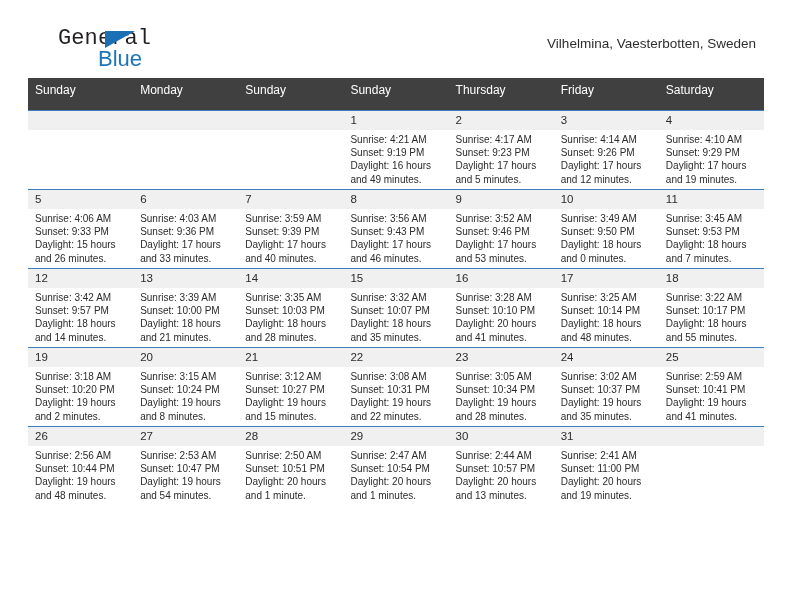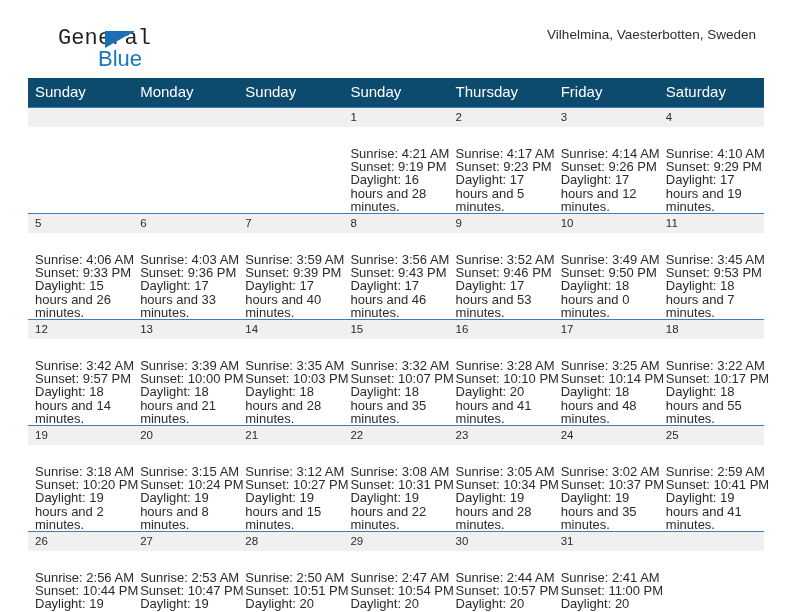"Vilhelmina, Vaesterbotten, Sweden" .cal-subtitle { margin-top: 5px -> 14px }
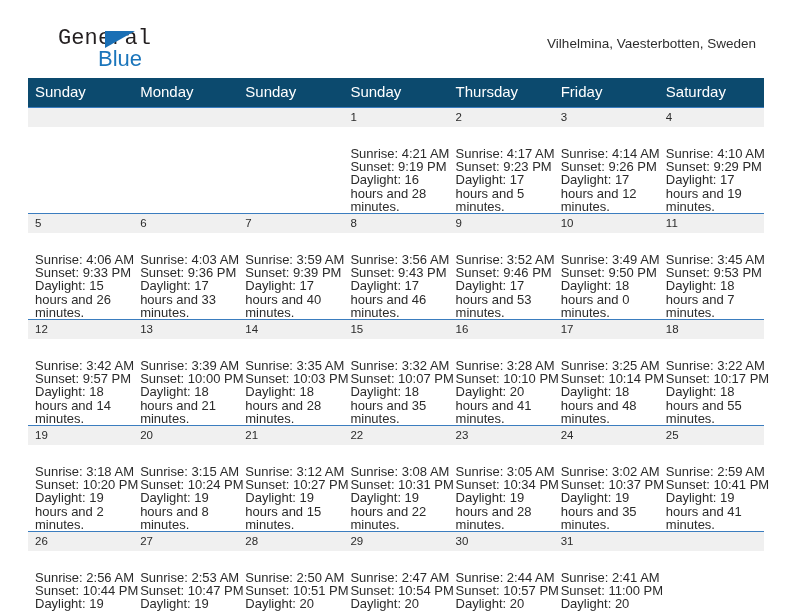"Sunday" .calendar th { background: #0c4a6e -> #404040; font-size: 15px -> 12px; padding: 5px 0 7px 7px -> 5px 0 13px 7px }
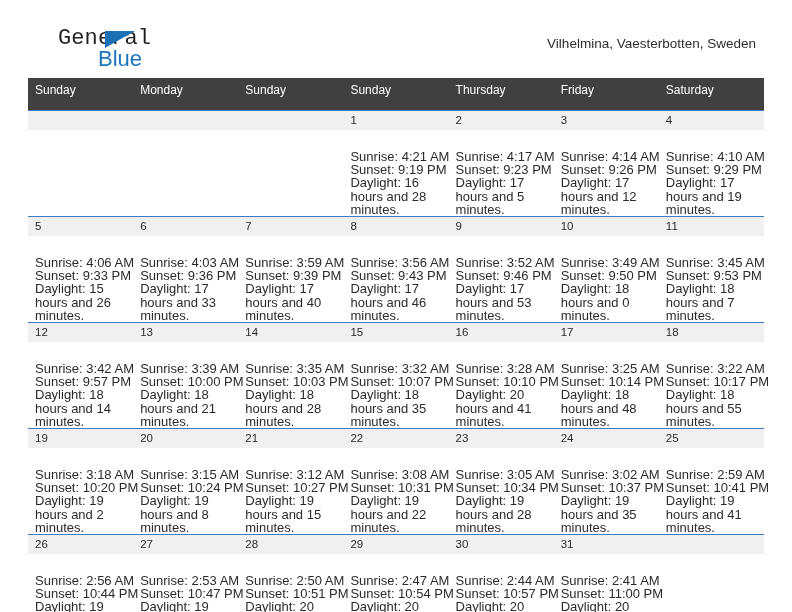"Sunrise: 4:21 AM" .details { font-size: 13px -> 10px; padding: 20px 5px 0 7px -> 3px 5px 0 7px }
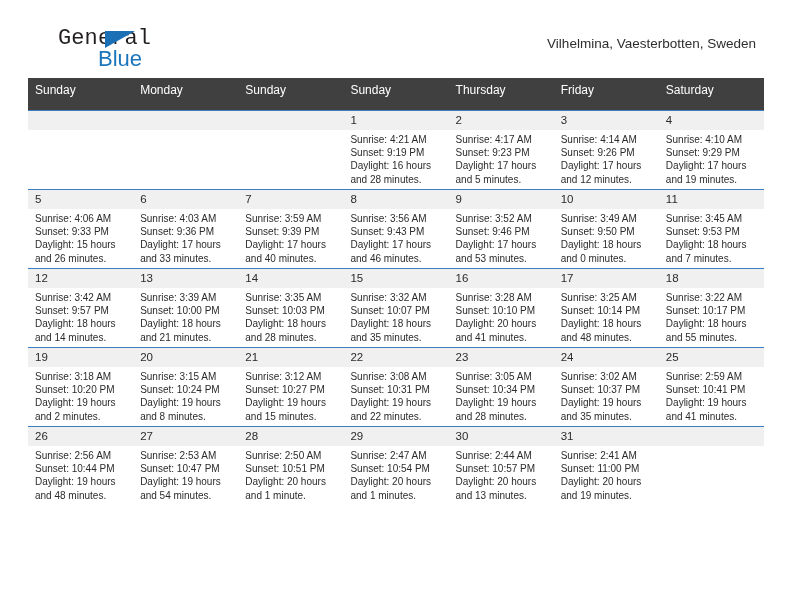"Daylight: 16 hours and 28" div.daylight { text: 28 -> 49 }
